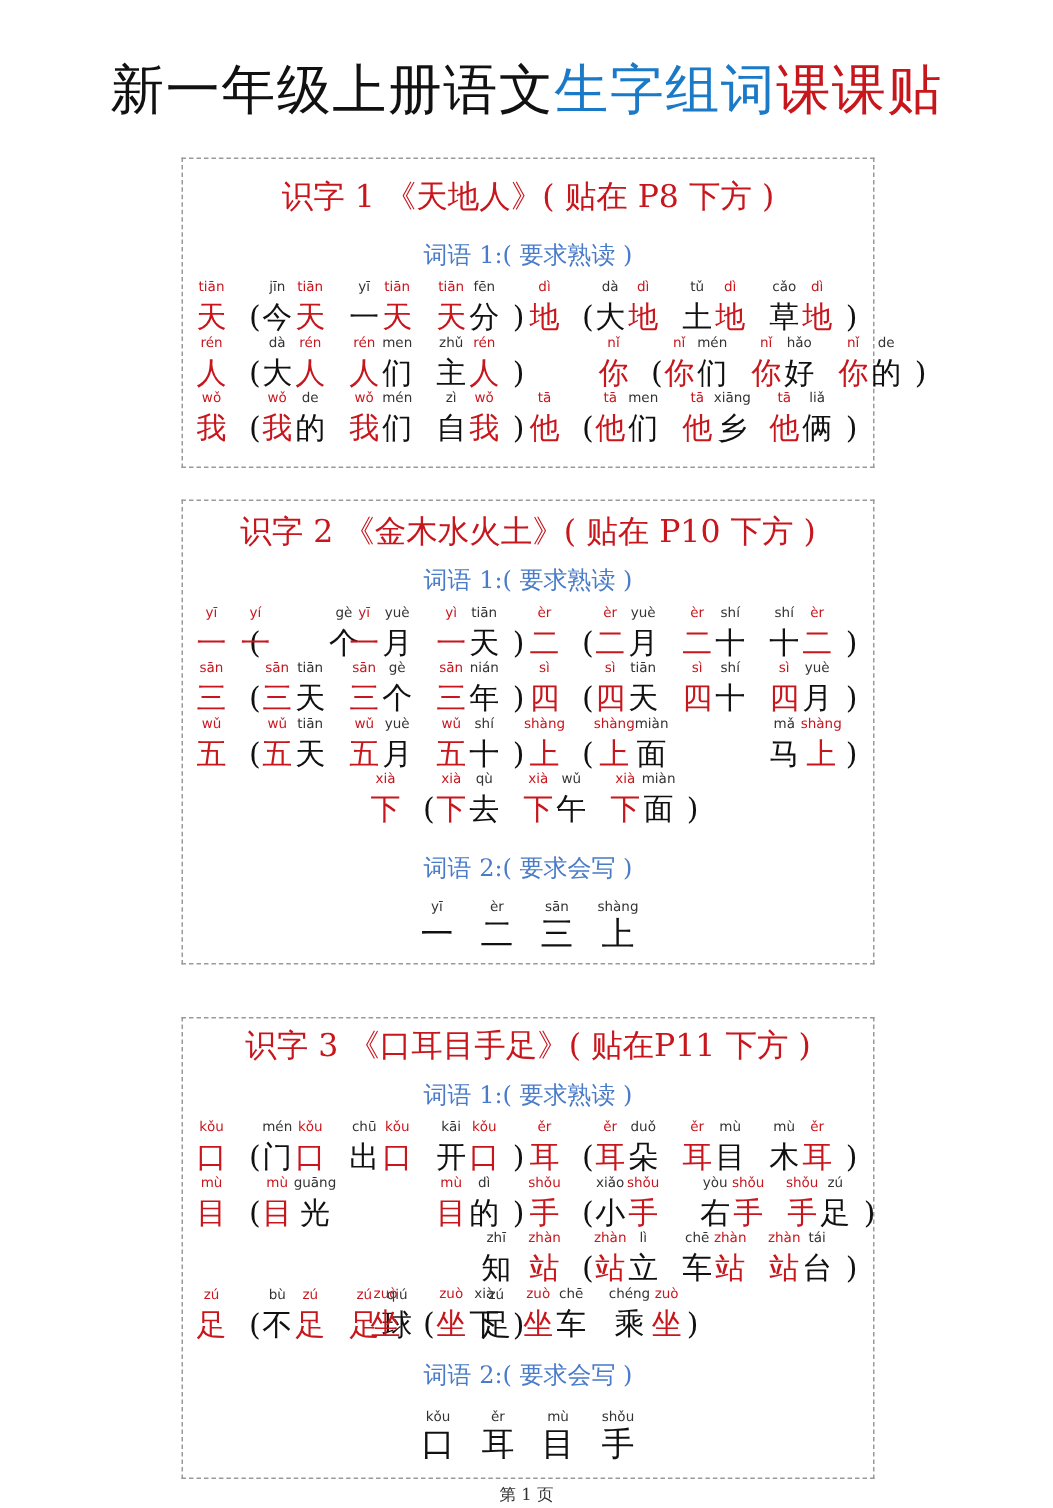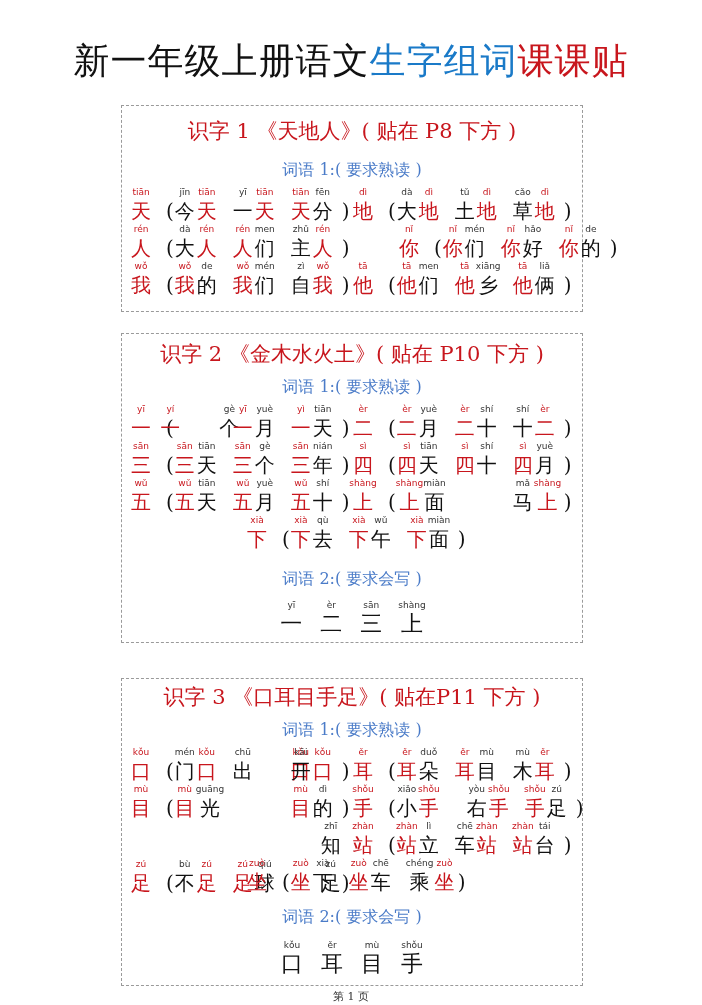"chū" div.word { gap: 36px -> none }
